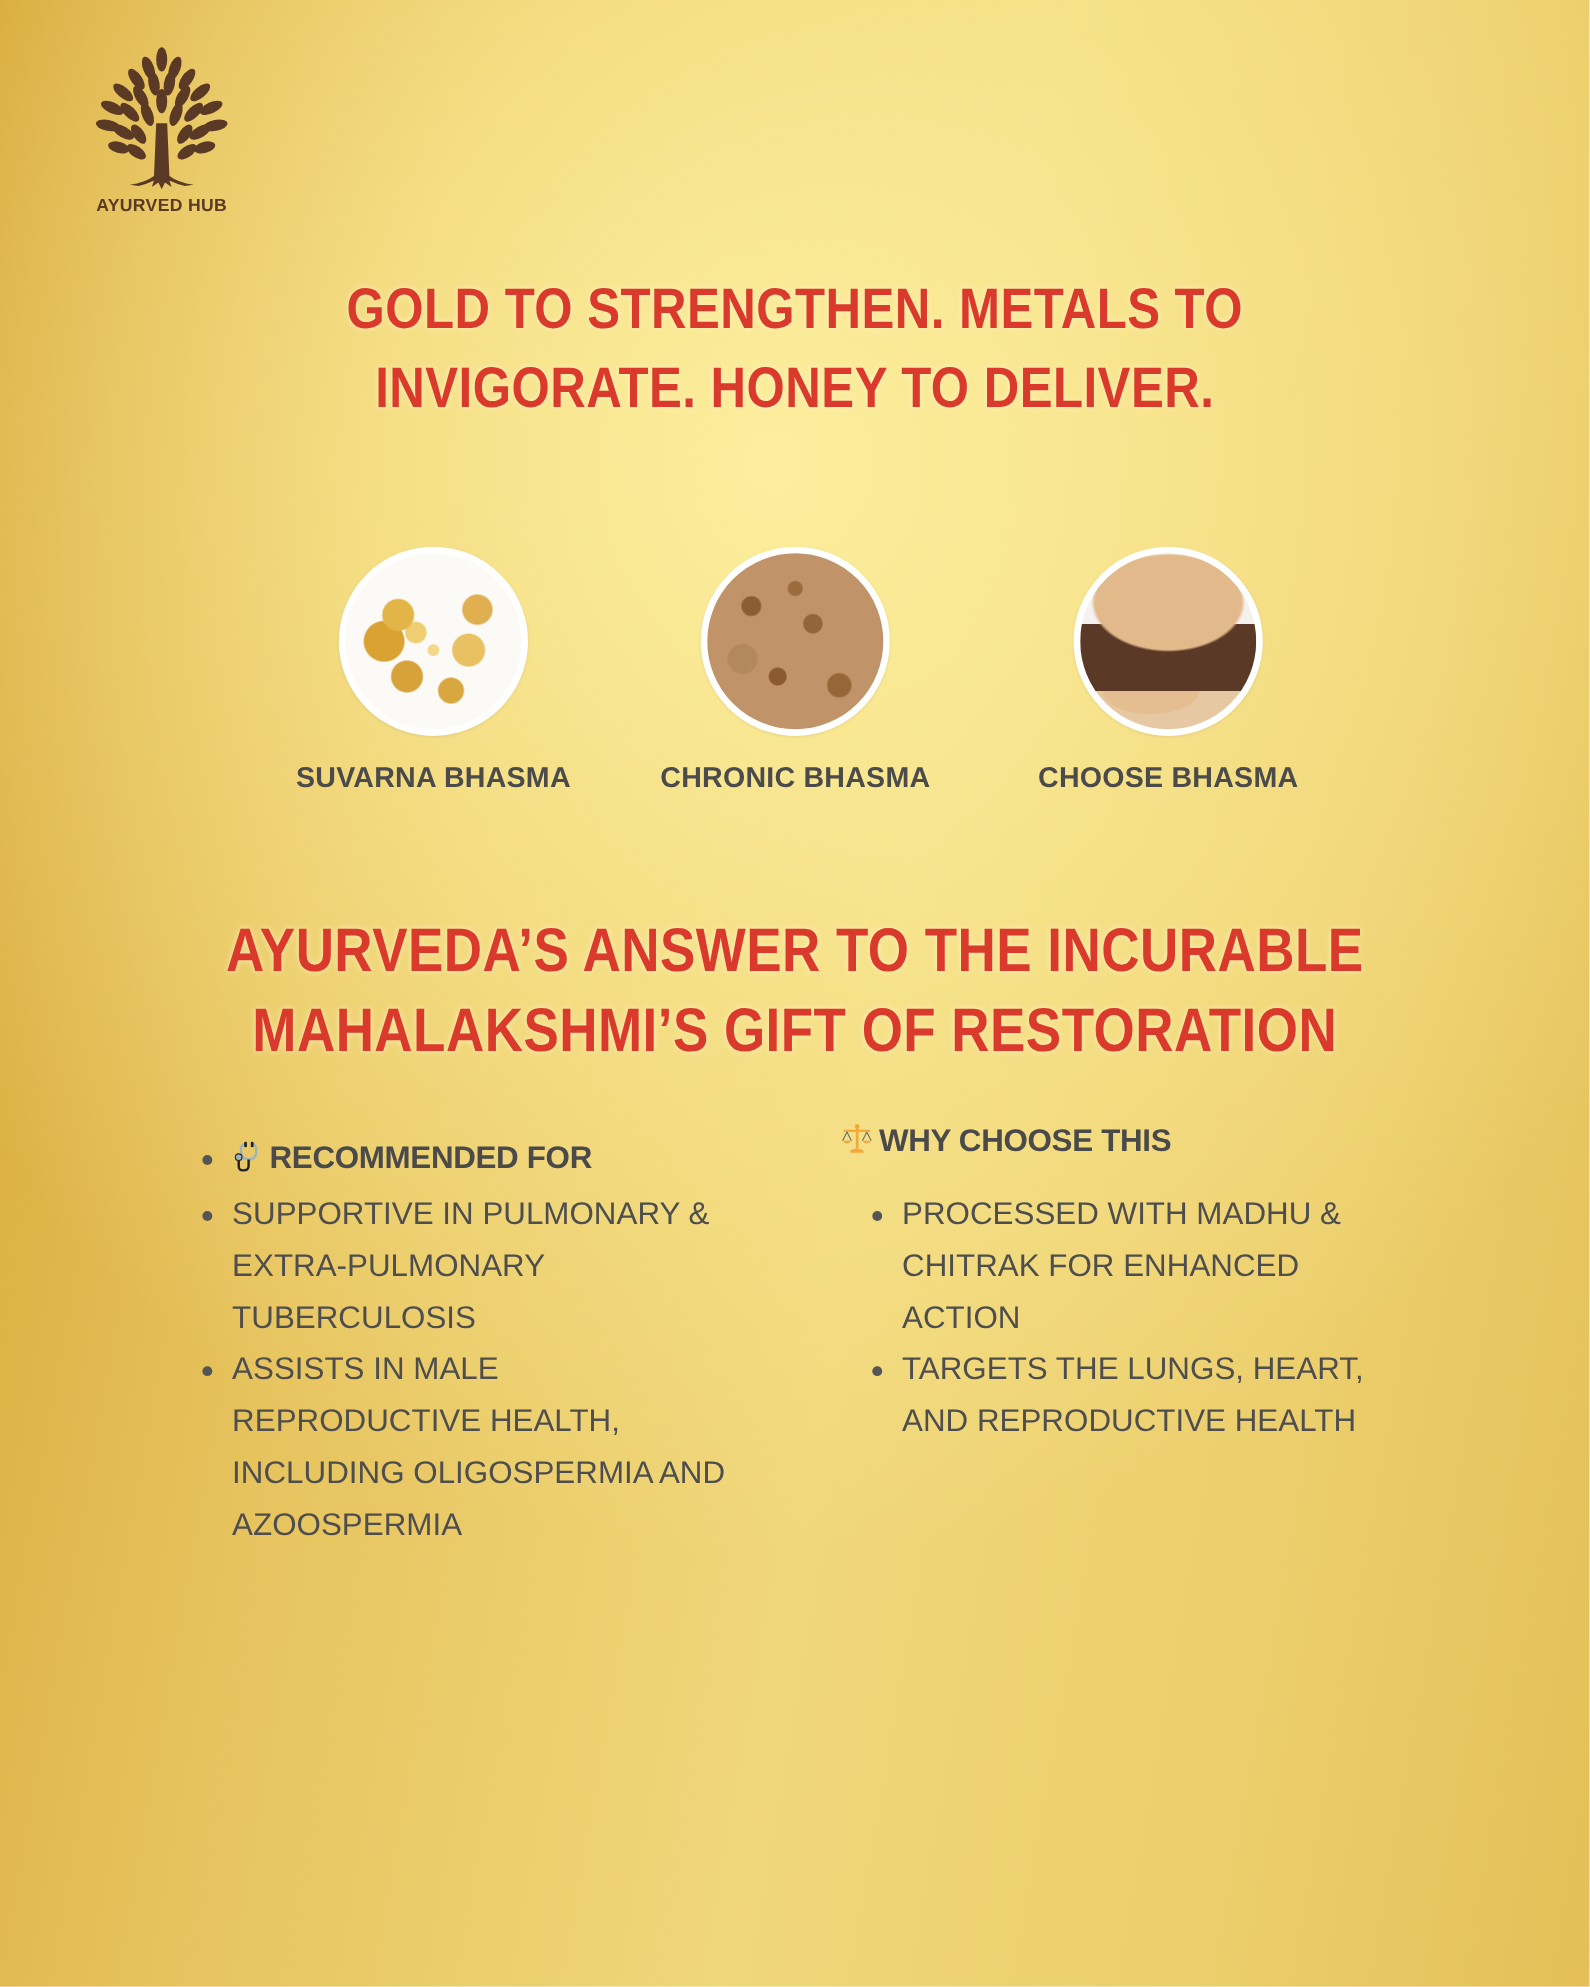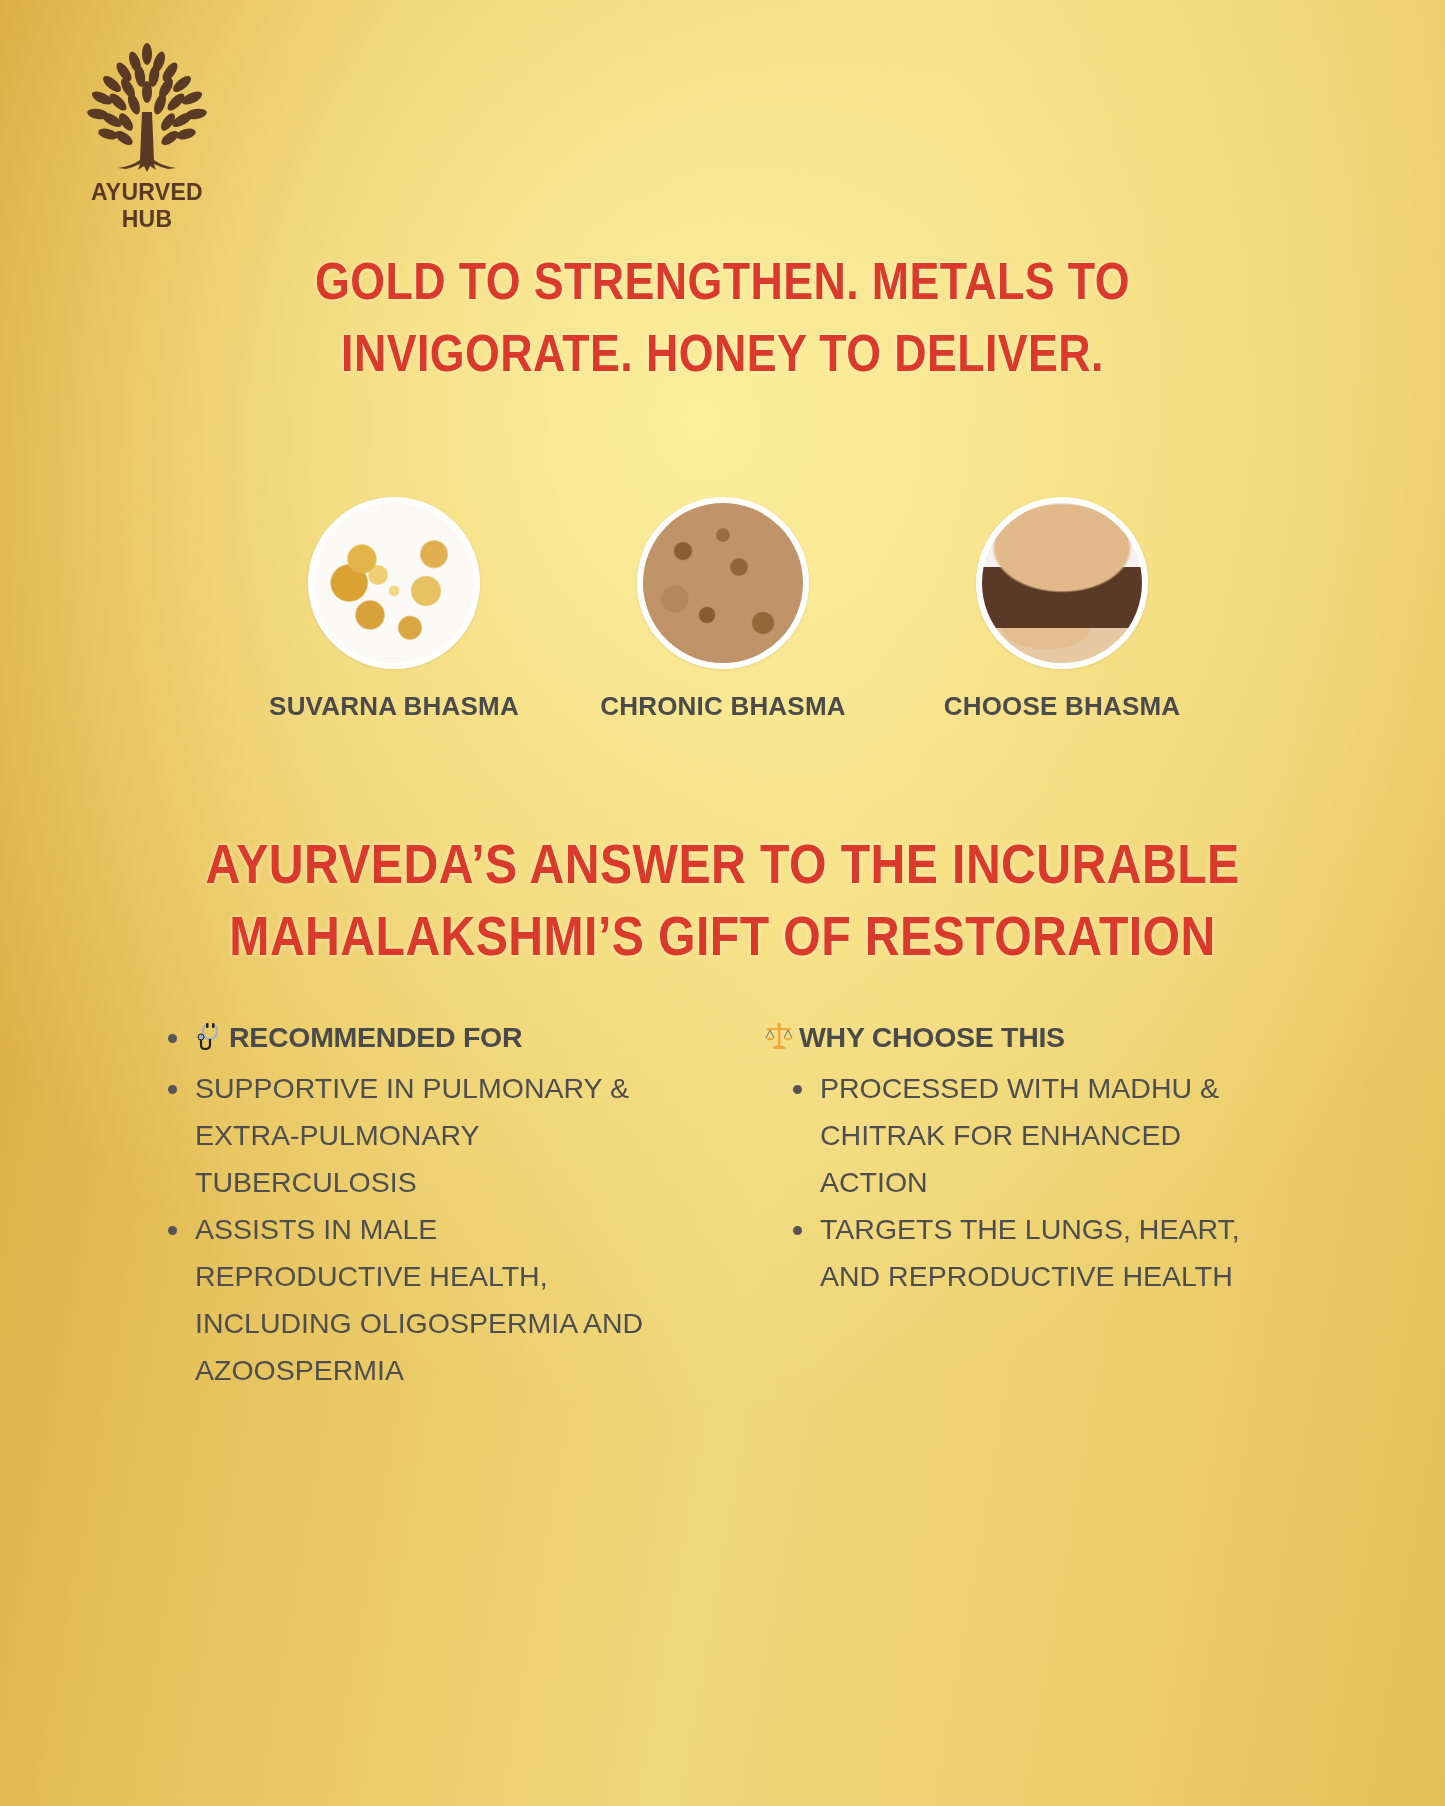"AYURVED HUB" .logo-text { font-size: 23px -> 16px }
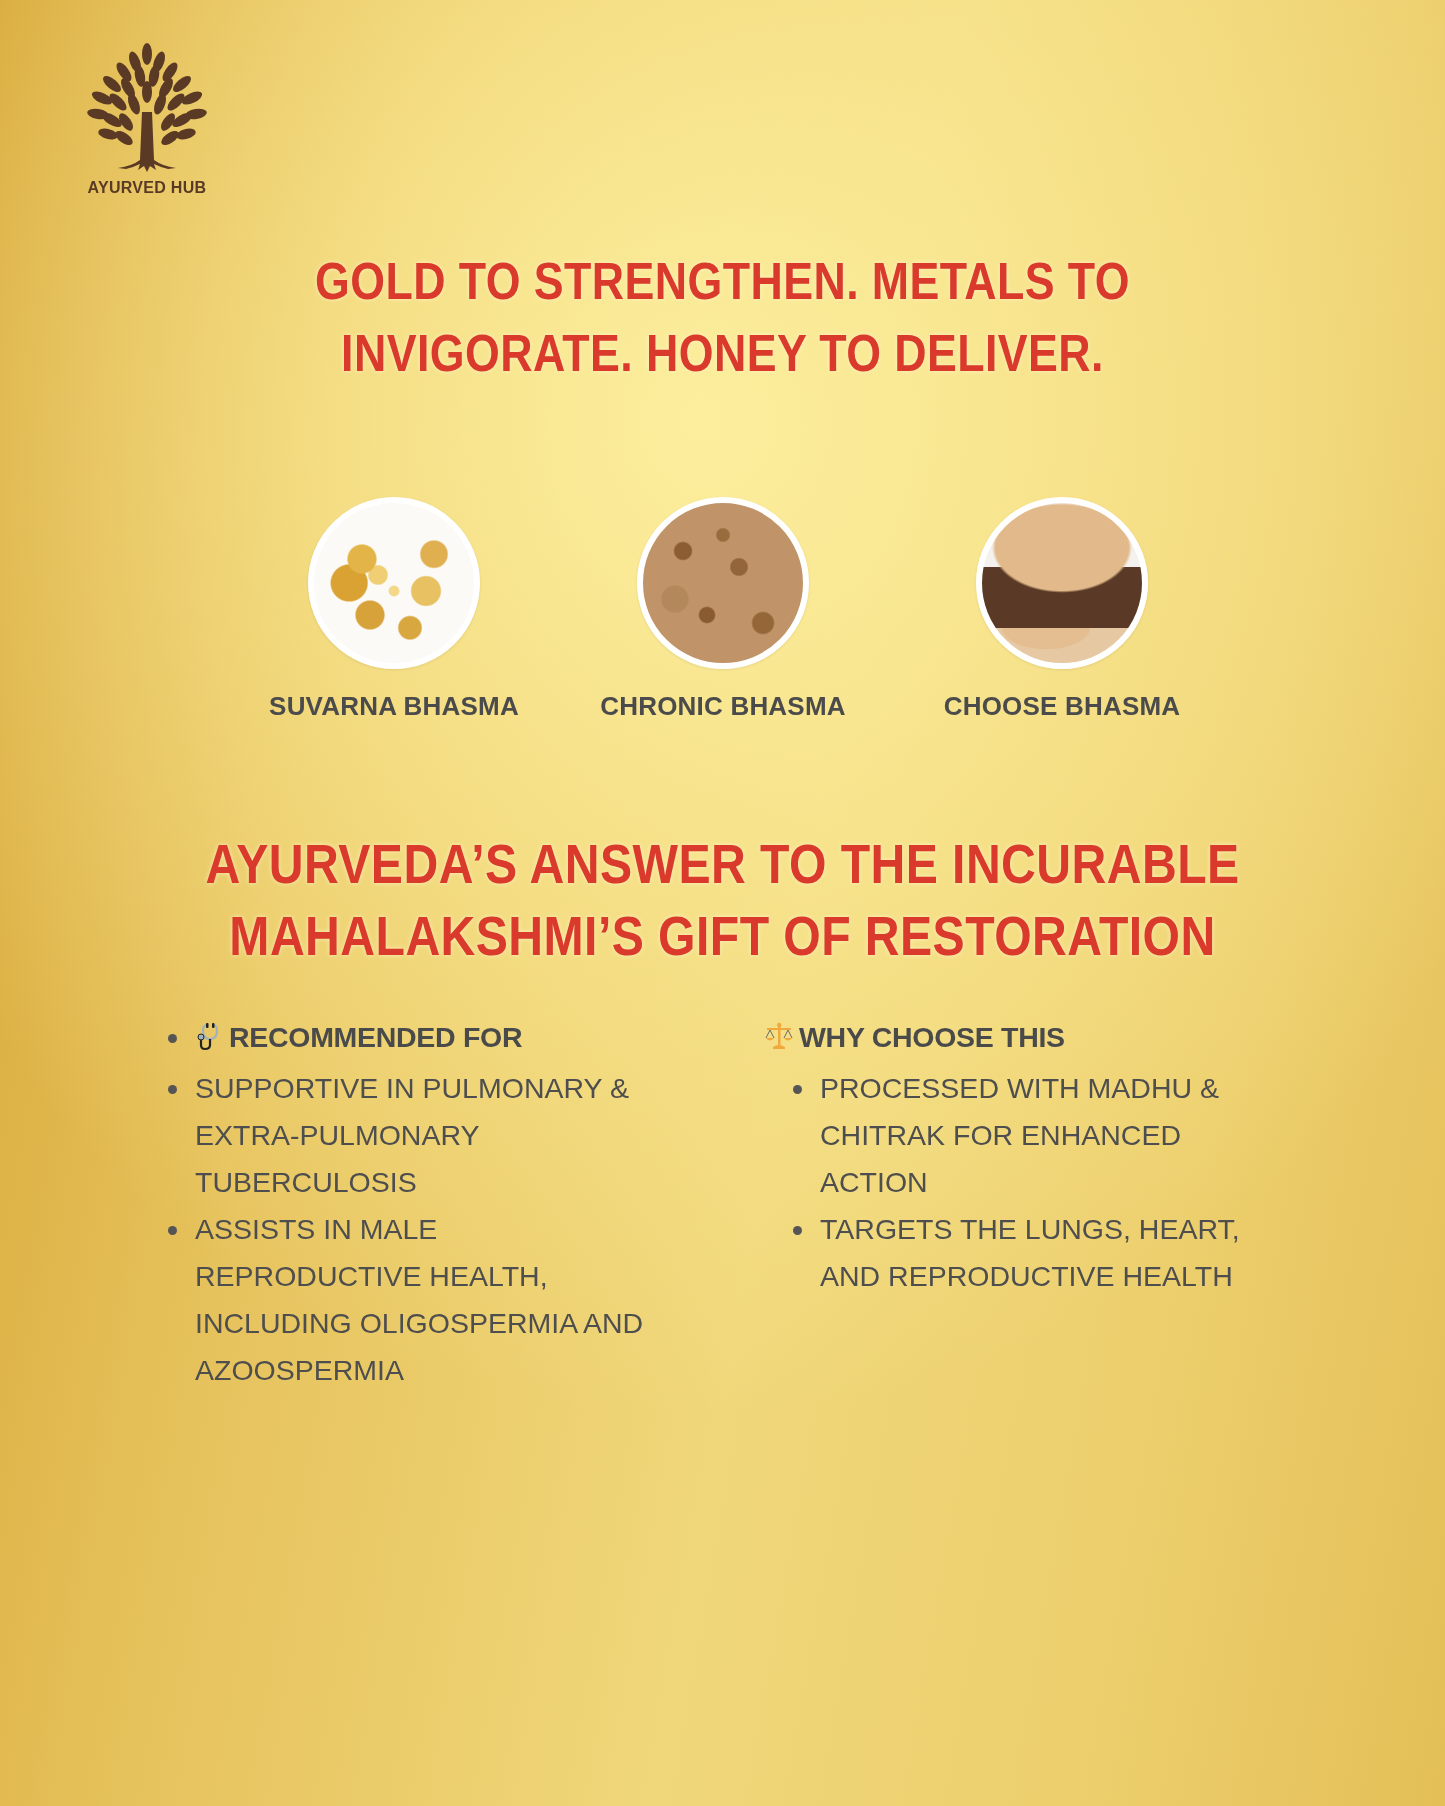"RECOMMENDED FOR" .col ul { margin: 0 -> 16px }
